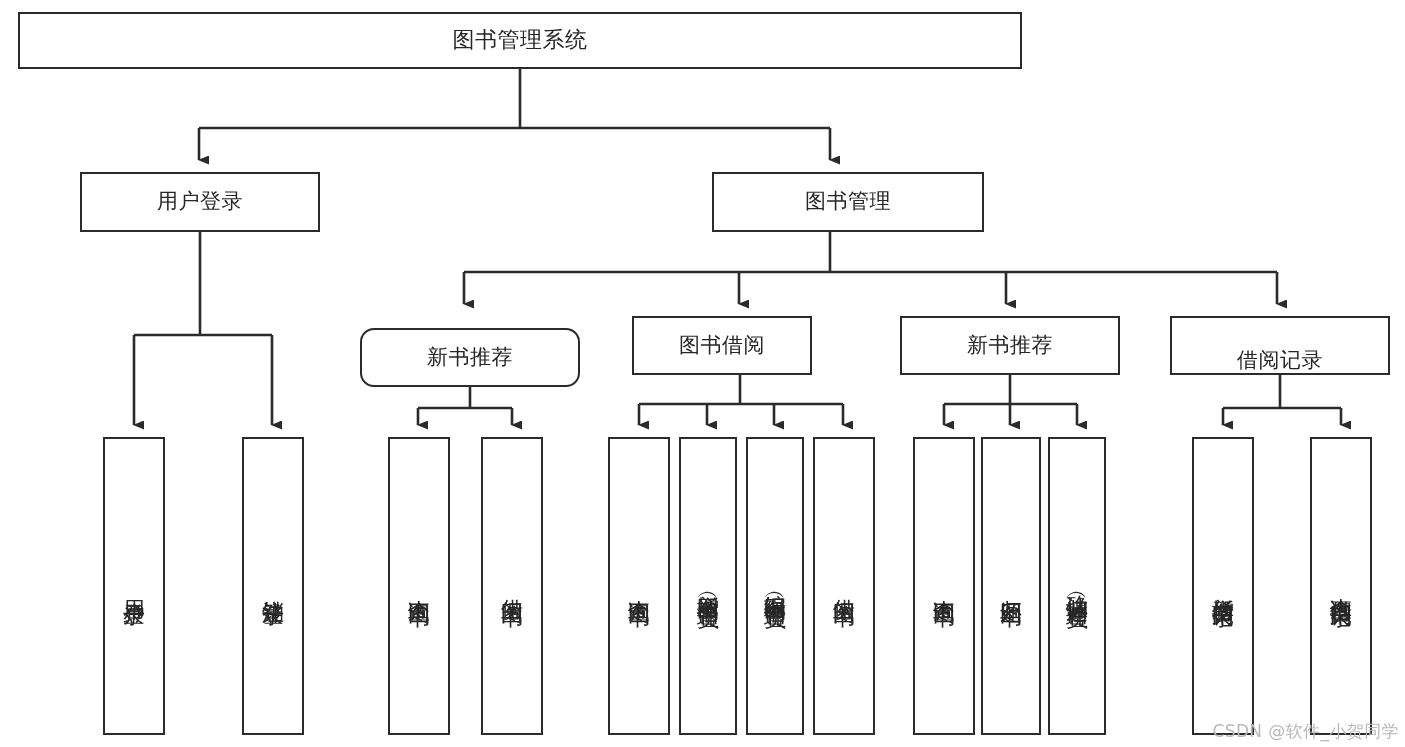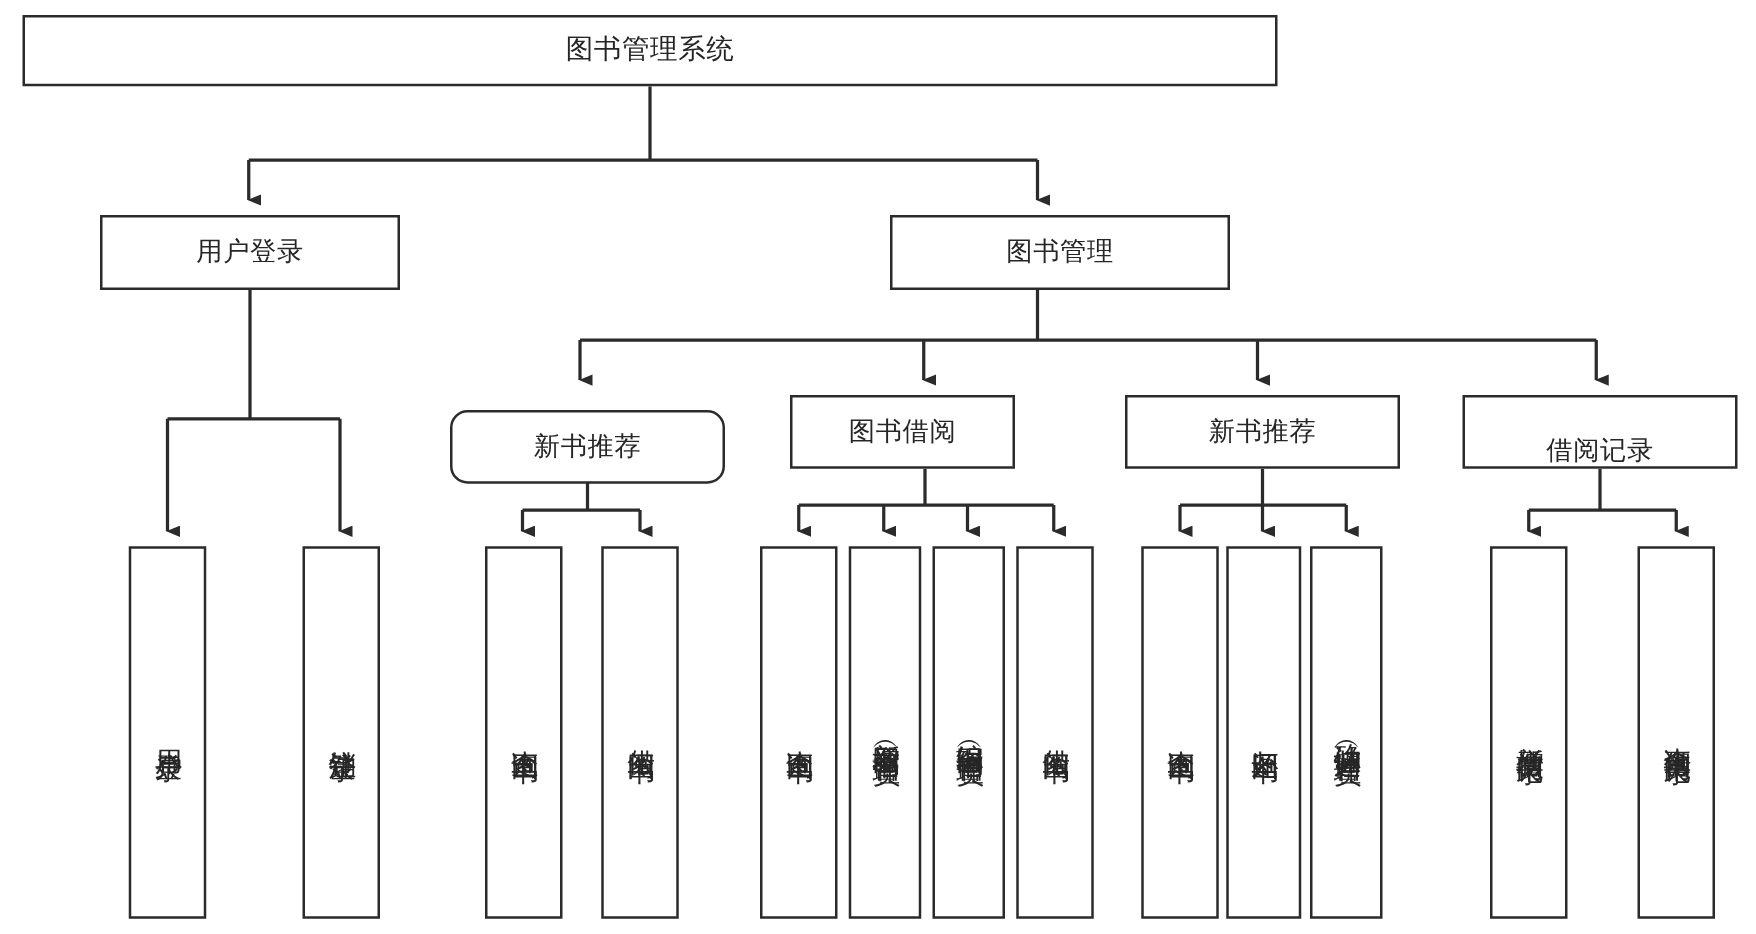"CSDN @软件_小贺同学" div.watermark { html: none -> <div>CSDN @软件_小贺同学</div> }
